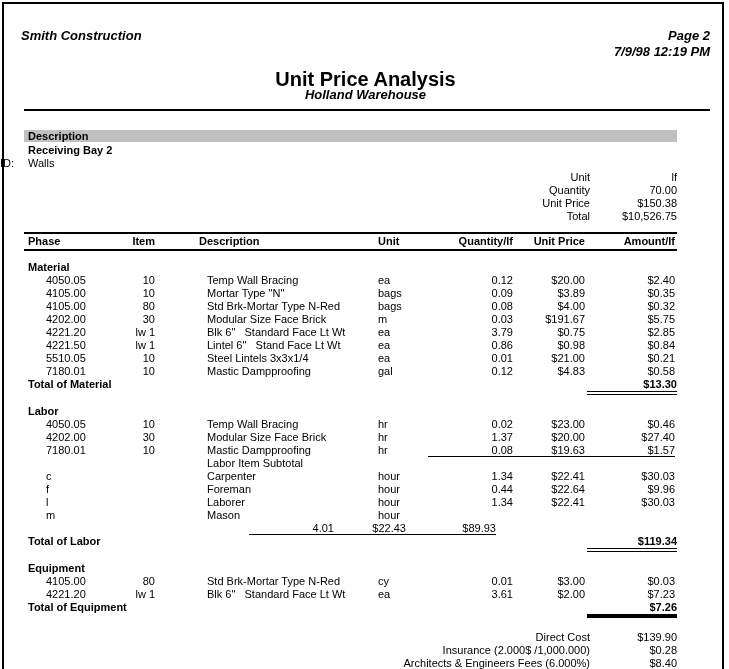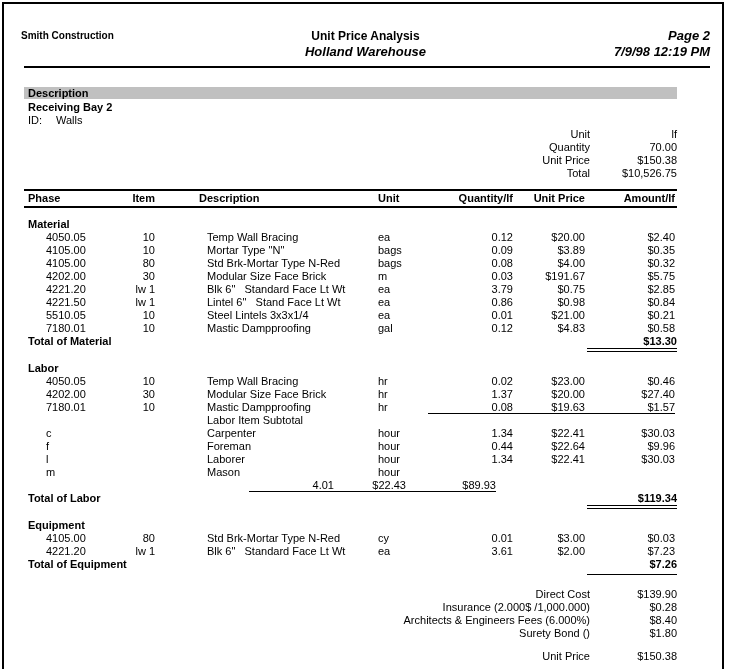"Smith Construction" .ph-left { font-size: 10px -> 13px; font-style: none -> italic }
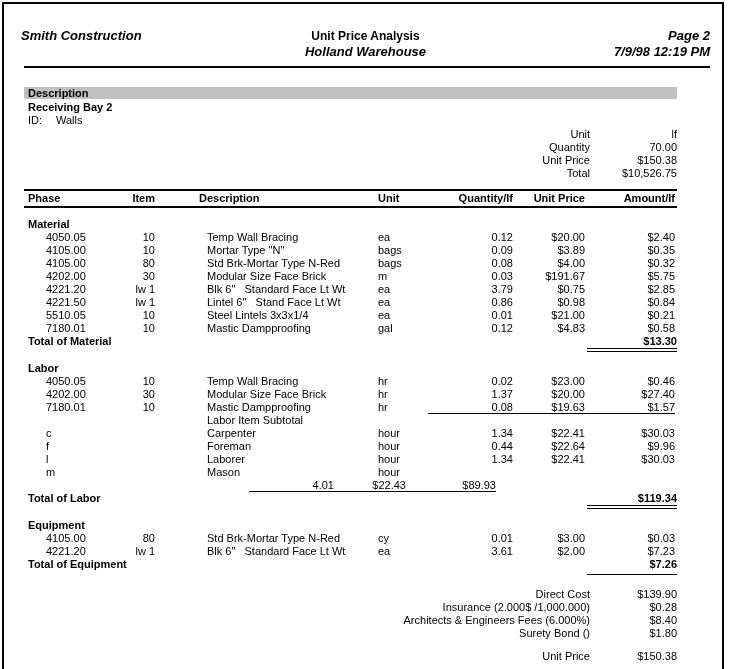"Unit Price Analysis" .ph-title { font-size: 12px -> 20px; margin-top: none -> 43px }
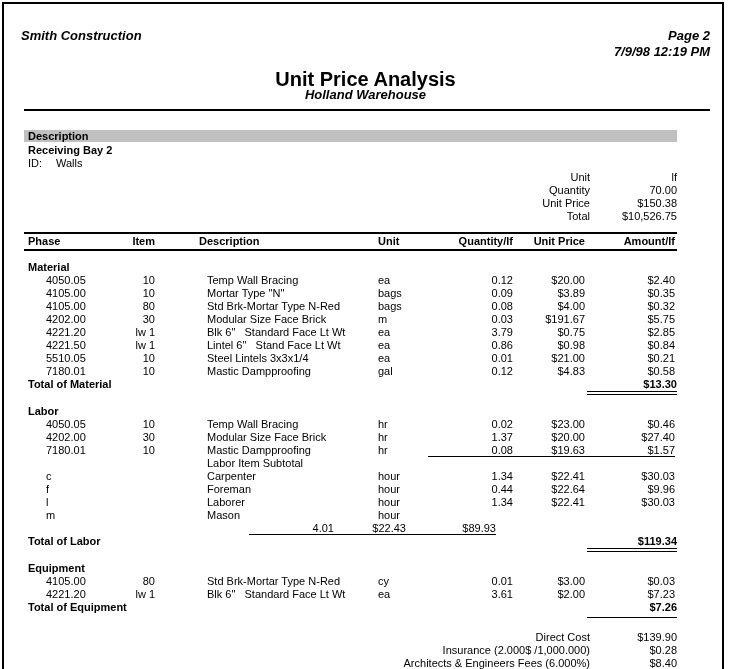"ID: Walls" .id-row { margin-left: 28px -> none }
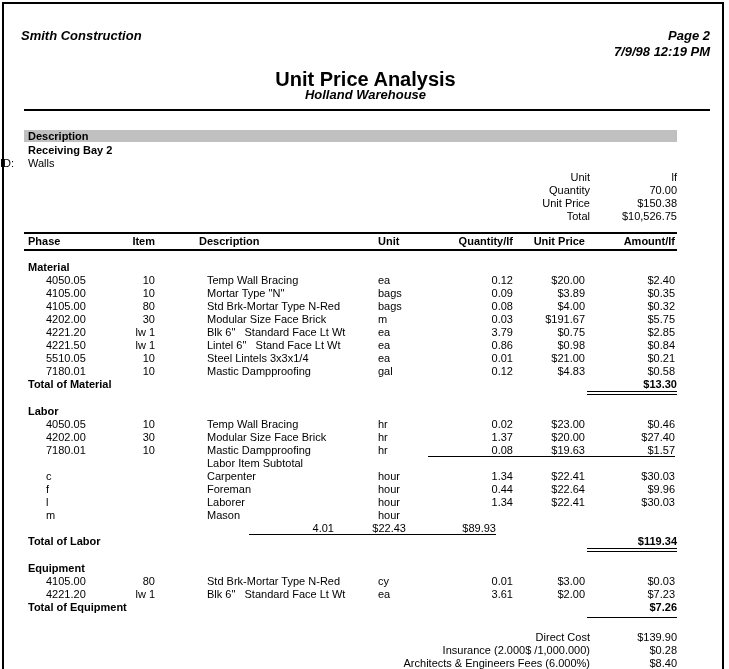"$7.26" .r-thick { border-bottom: 1px solid #000000 -> 4px solid #000000 }
